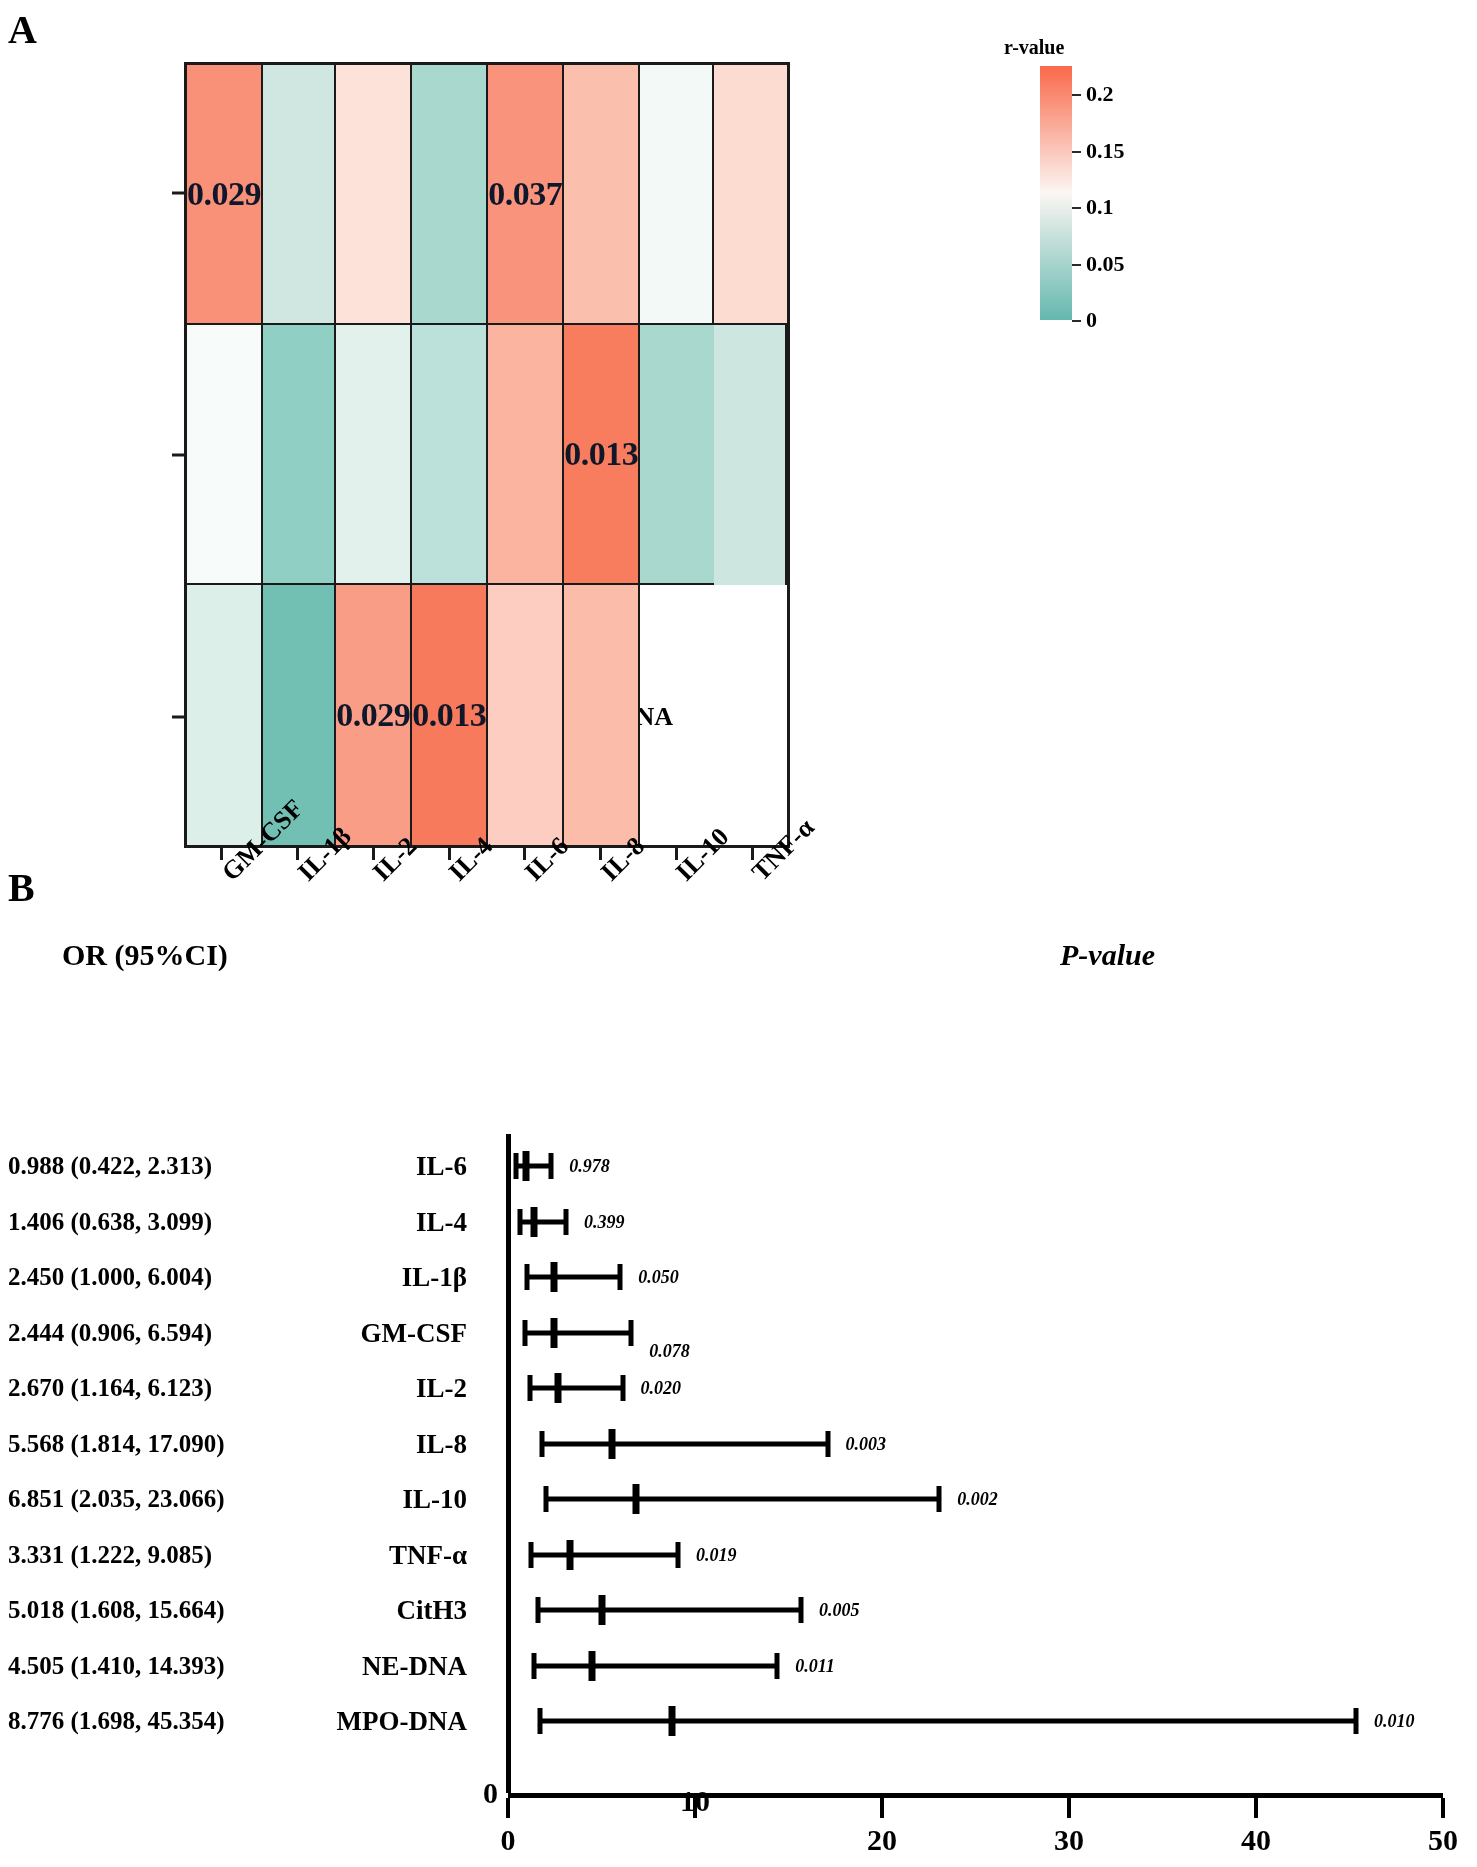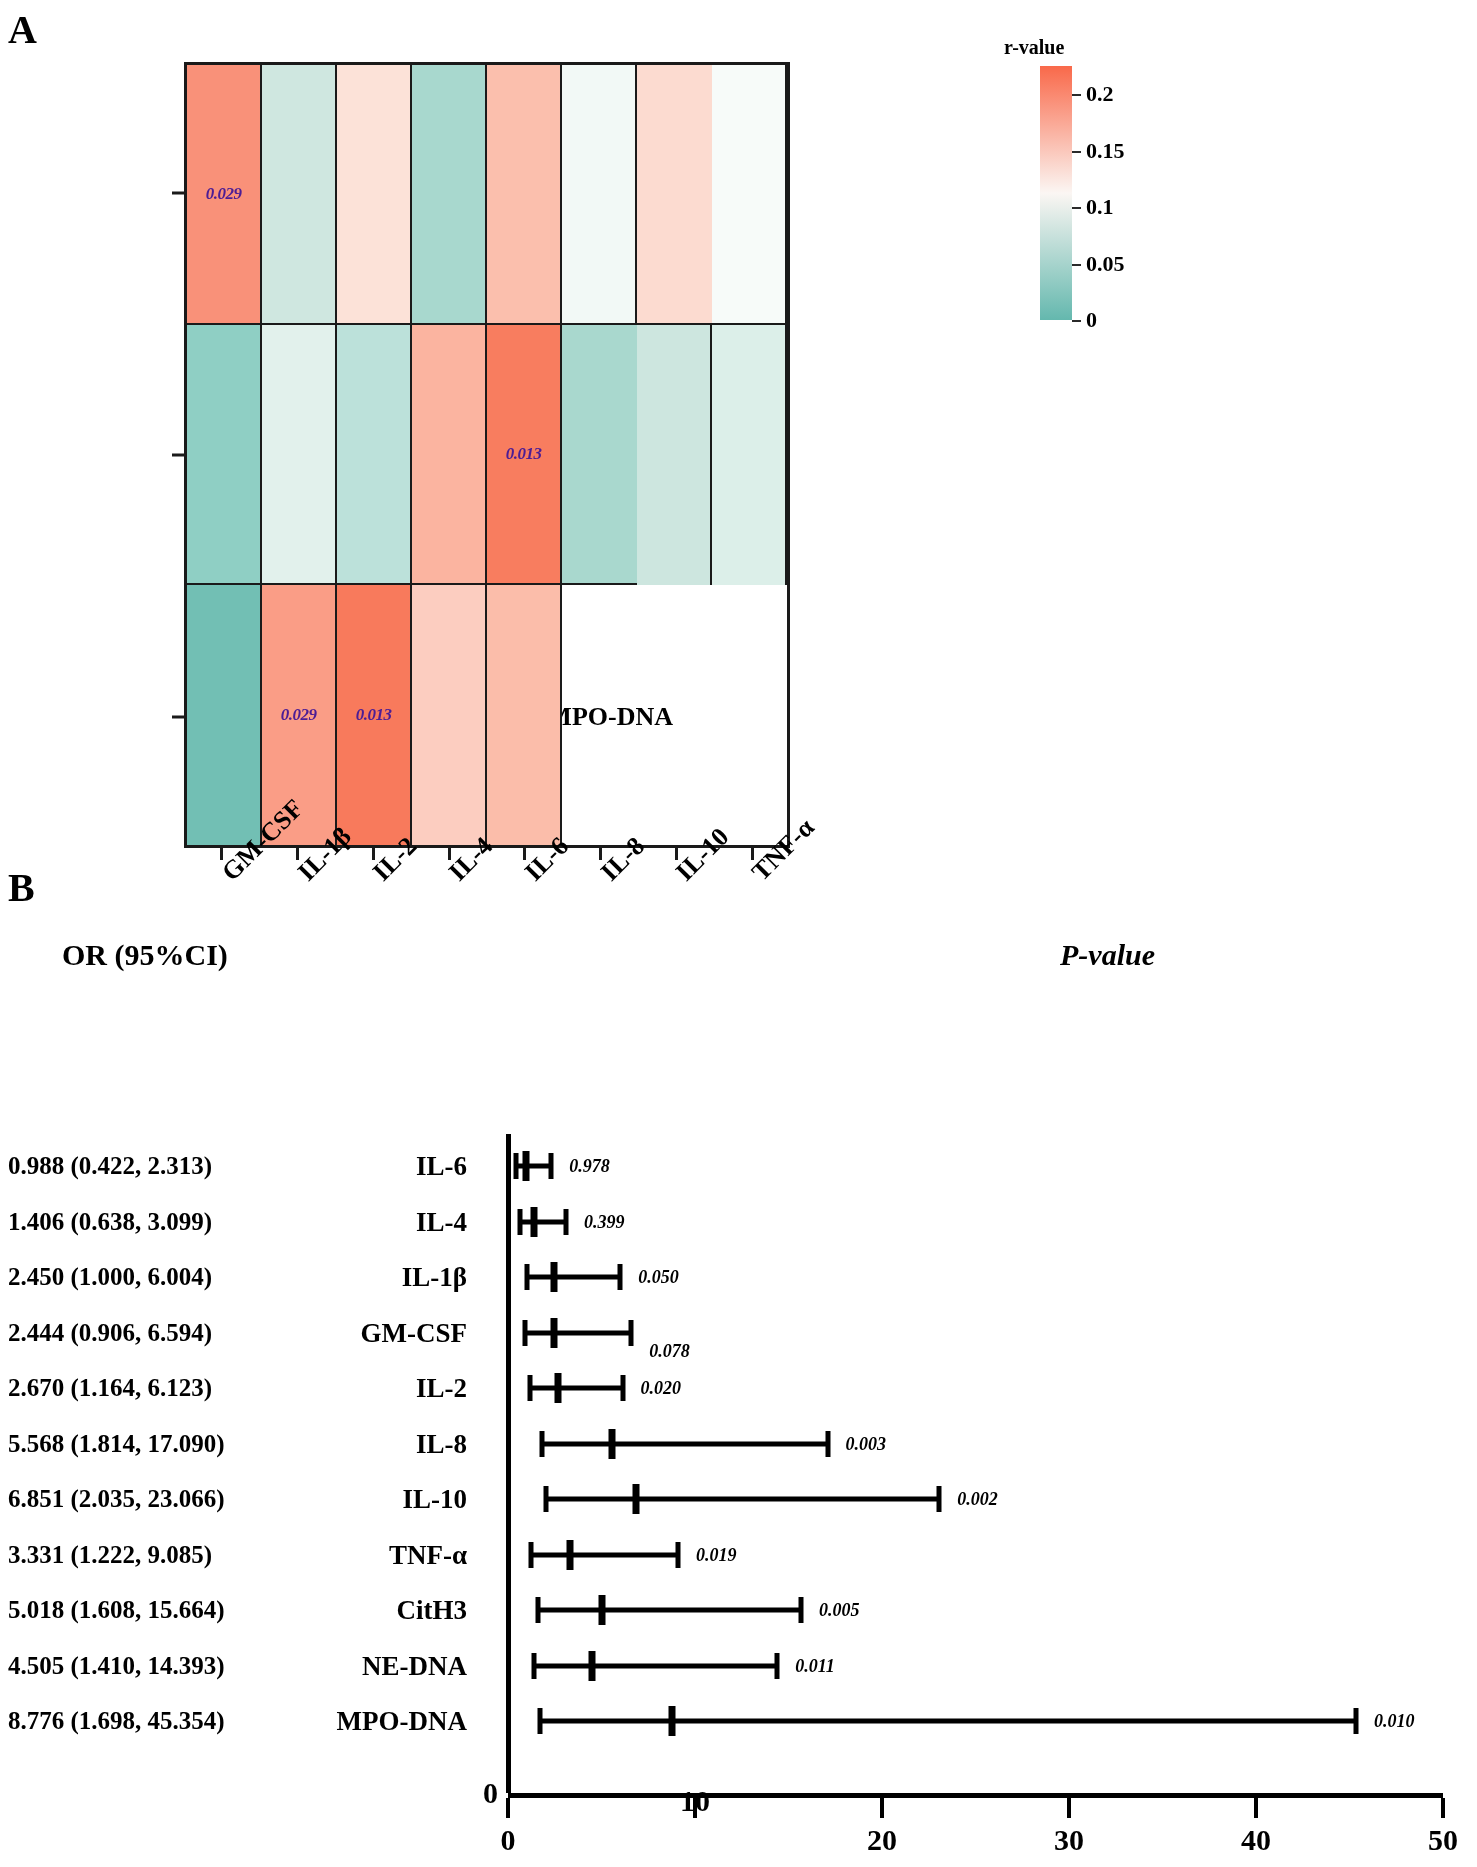"0.029" .hm-val { color: #4c1d95 -> #0f172a; font-size: 17px -> 34px; font-style: italic -> none }
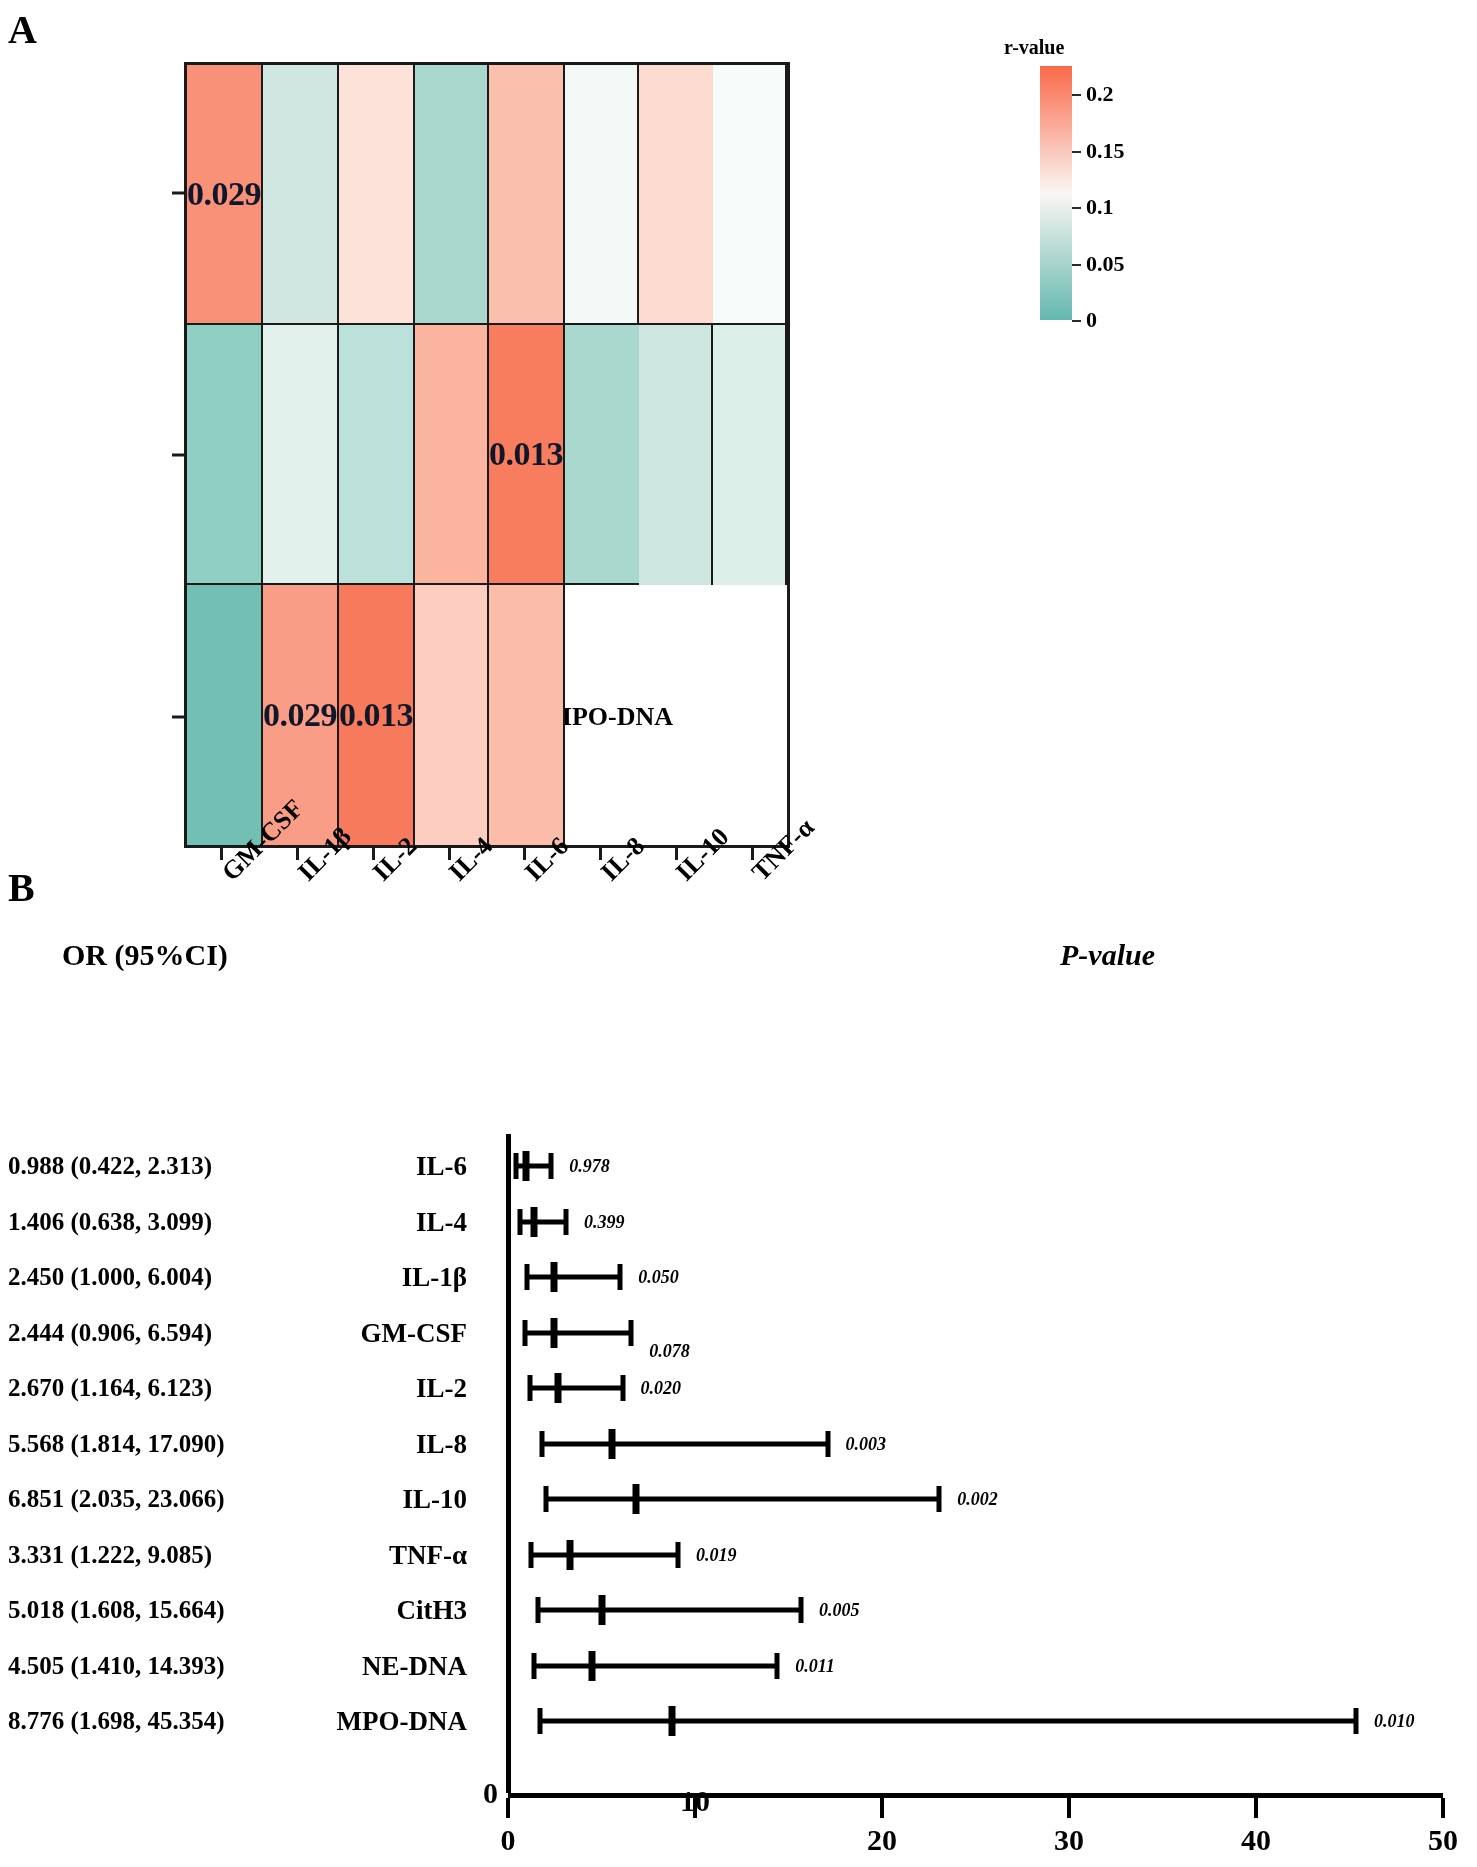"0.037" div.hm-cell { html: none -> <div> <span>0.037</span> </div> }
